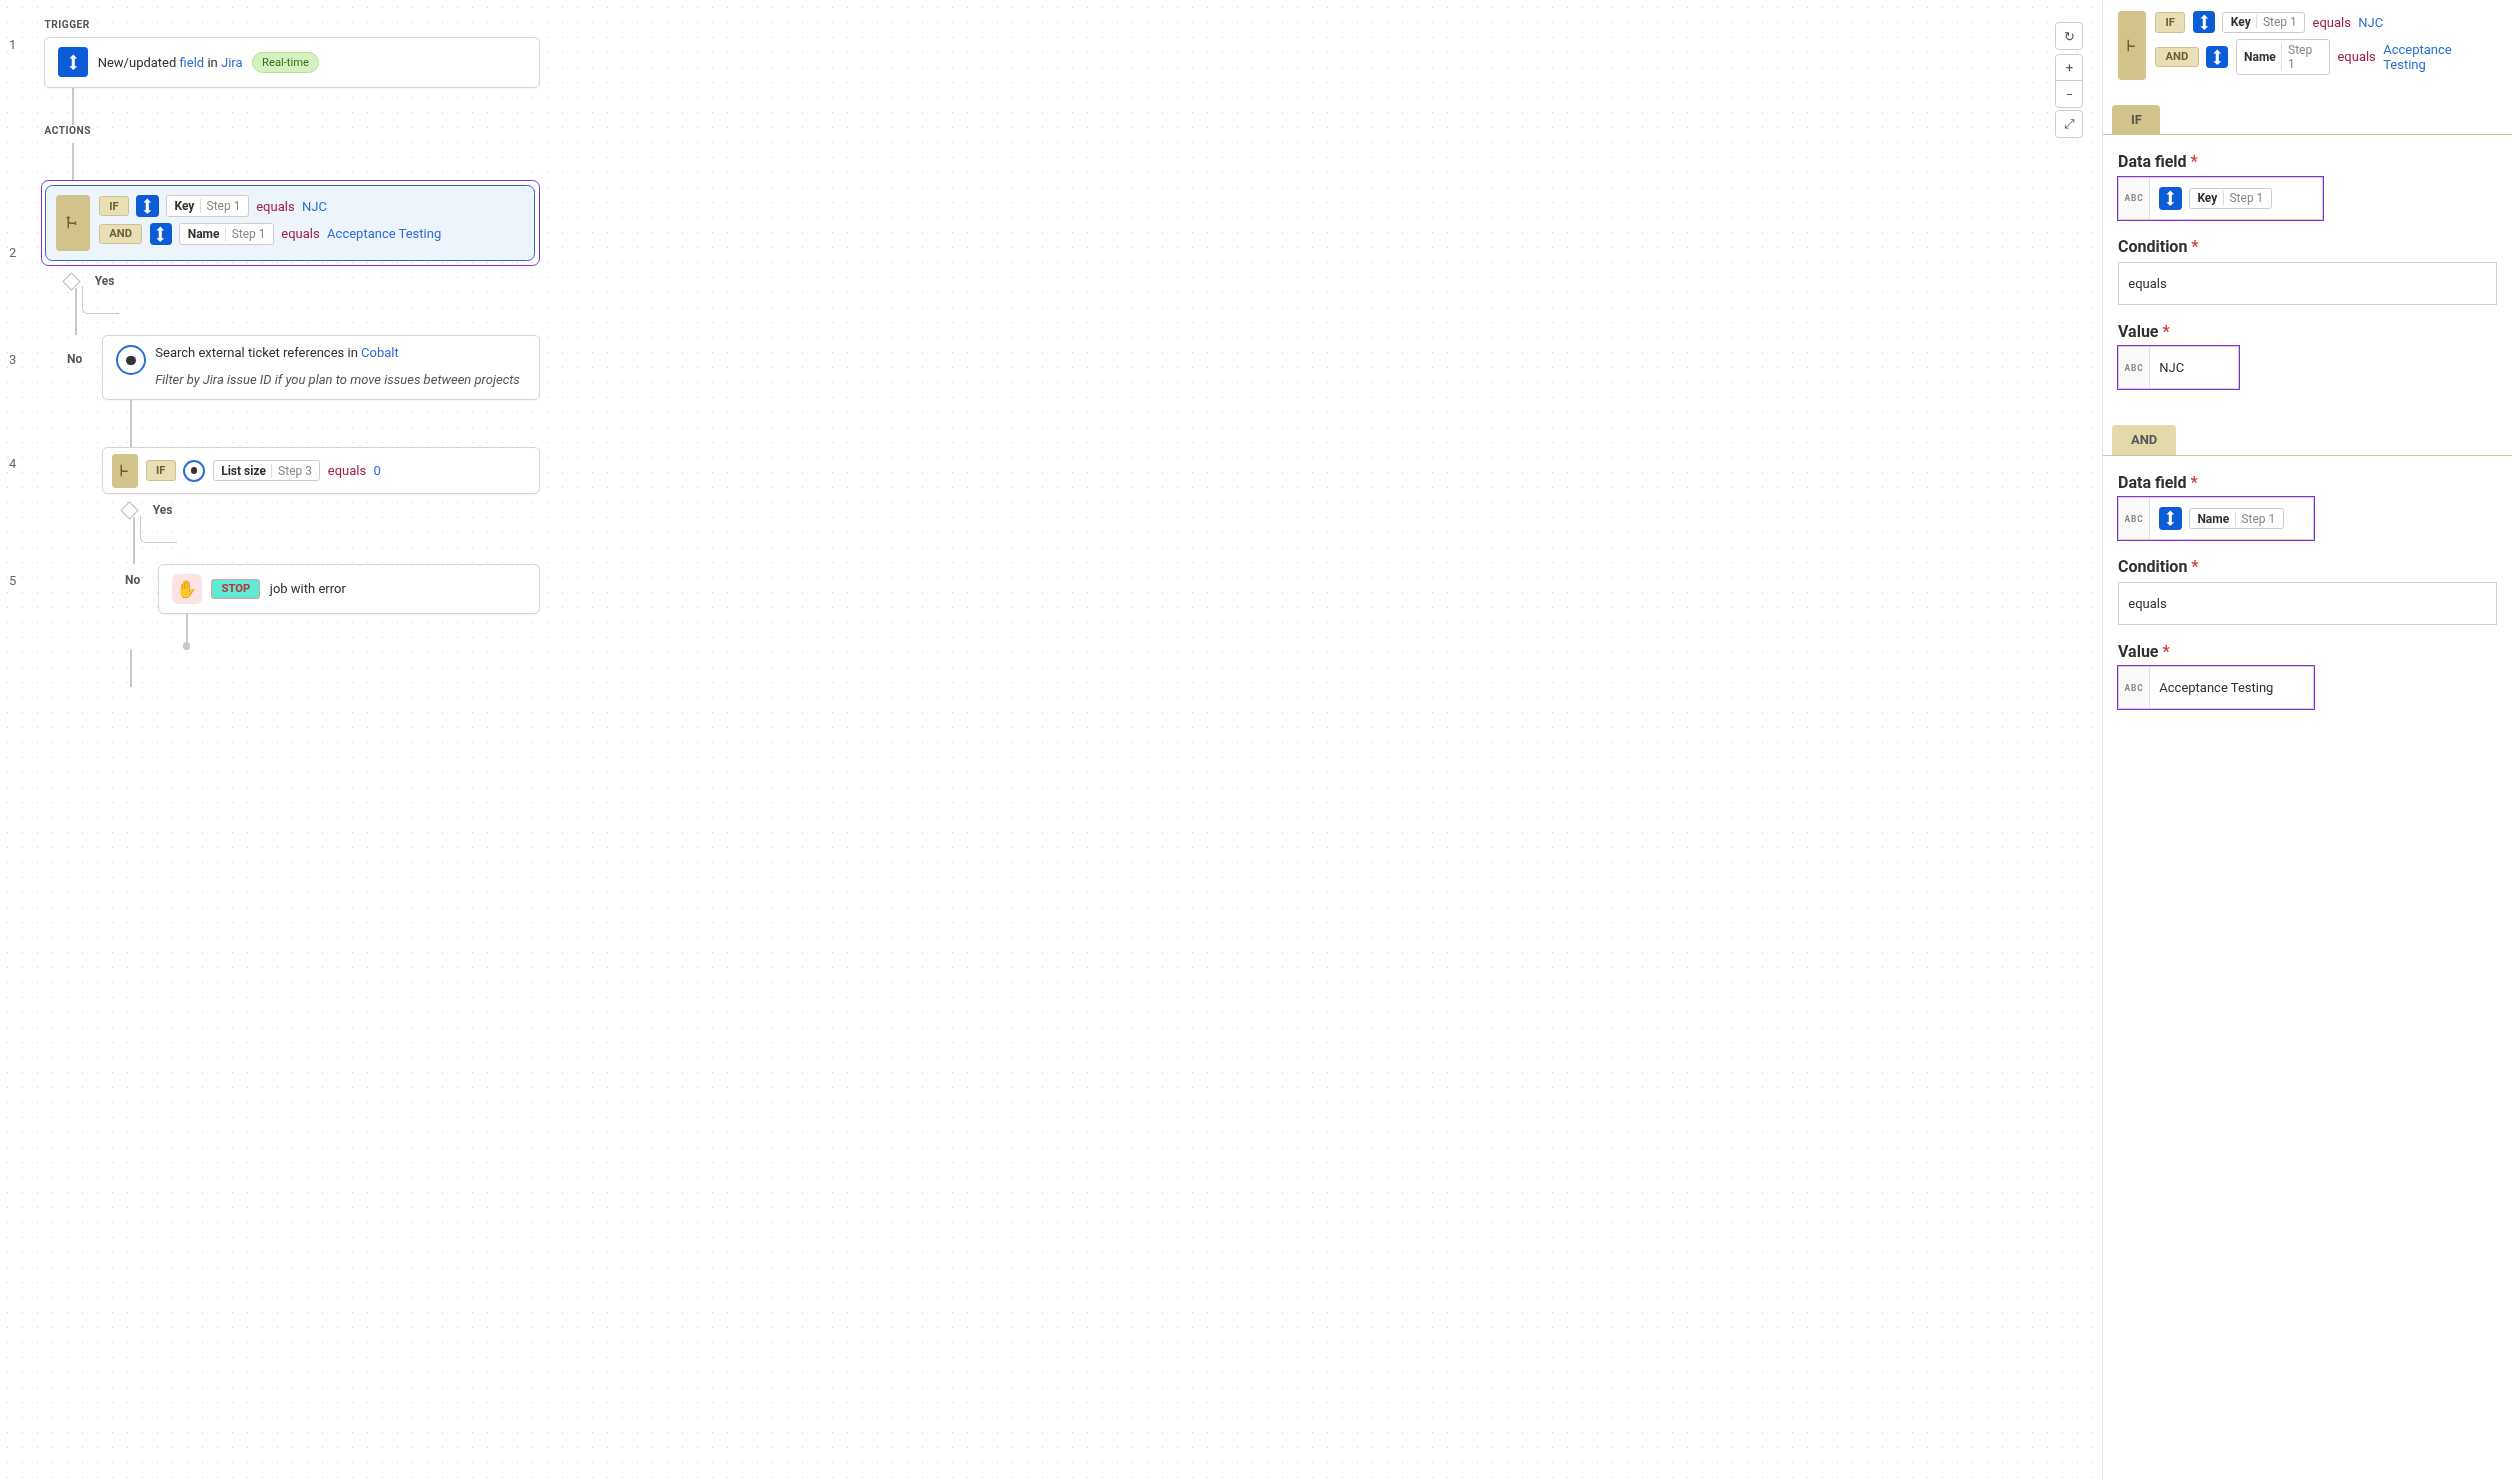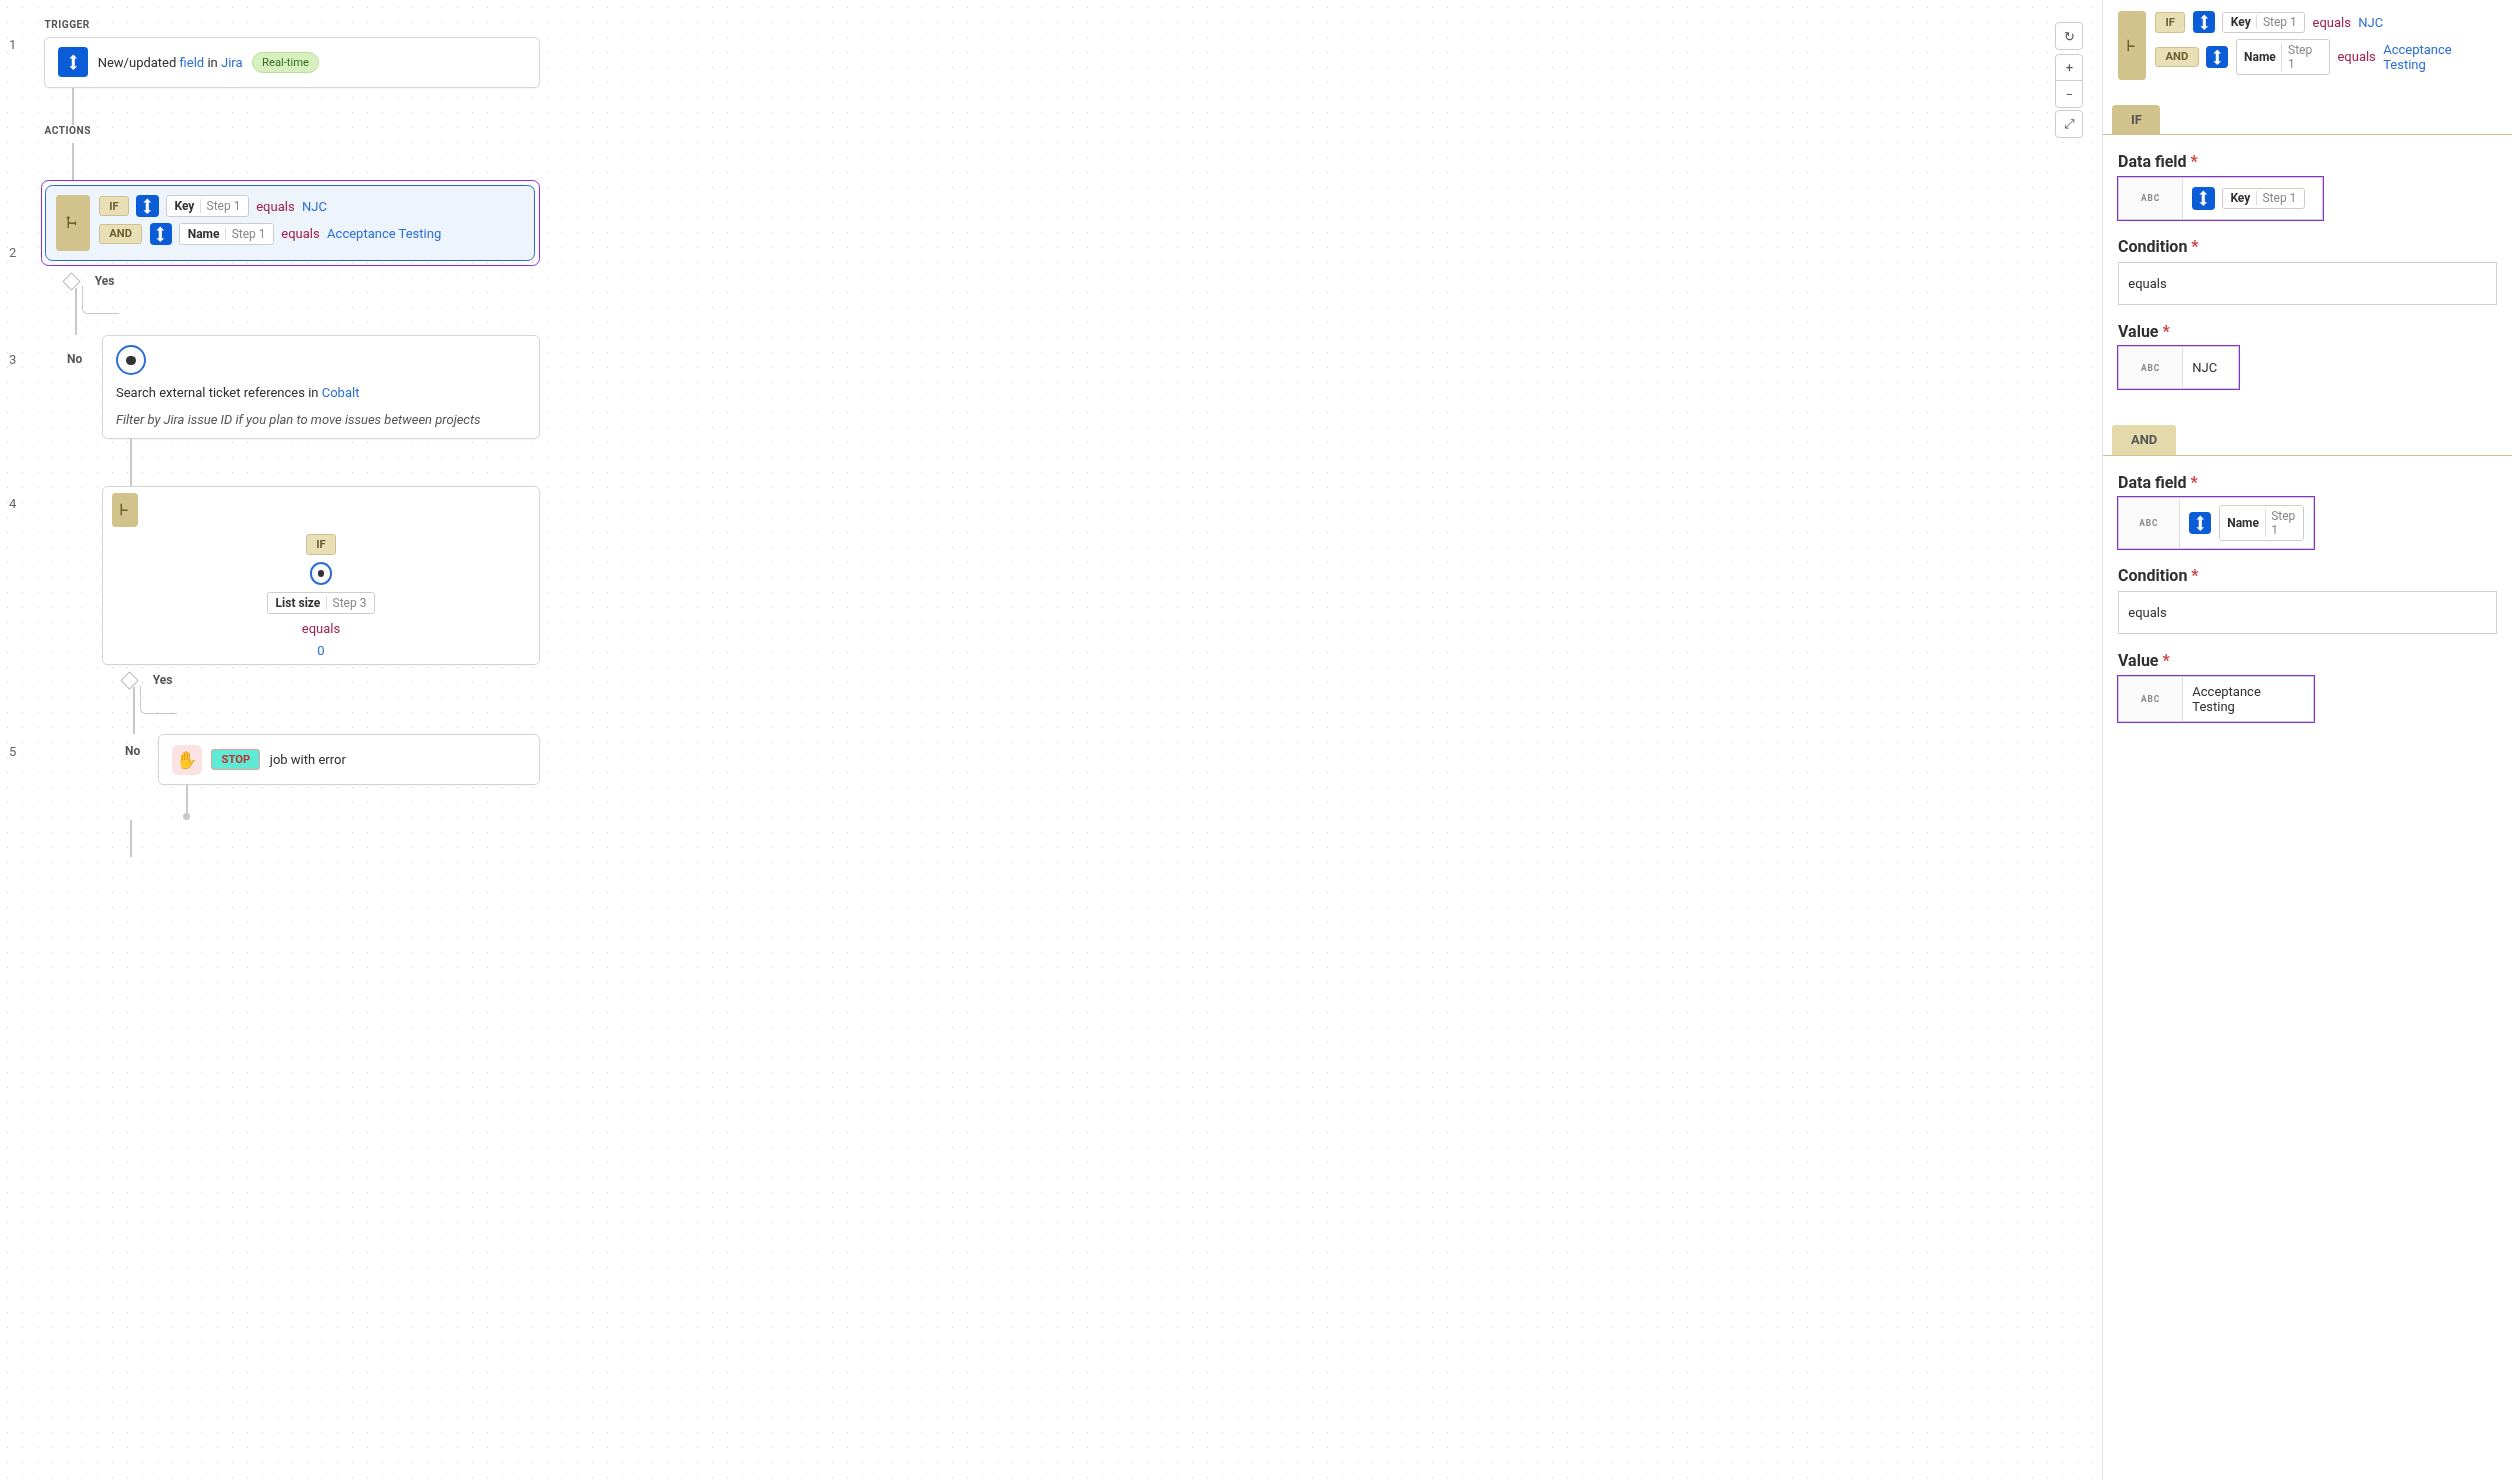"ABC" .sb-abc { width: 64px -> 31px }
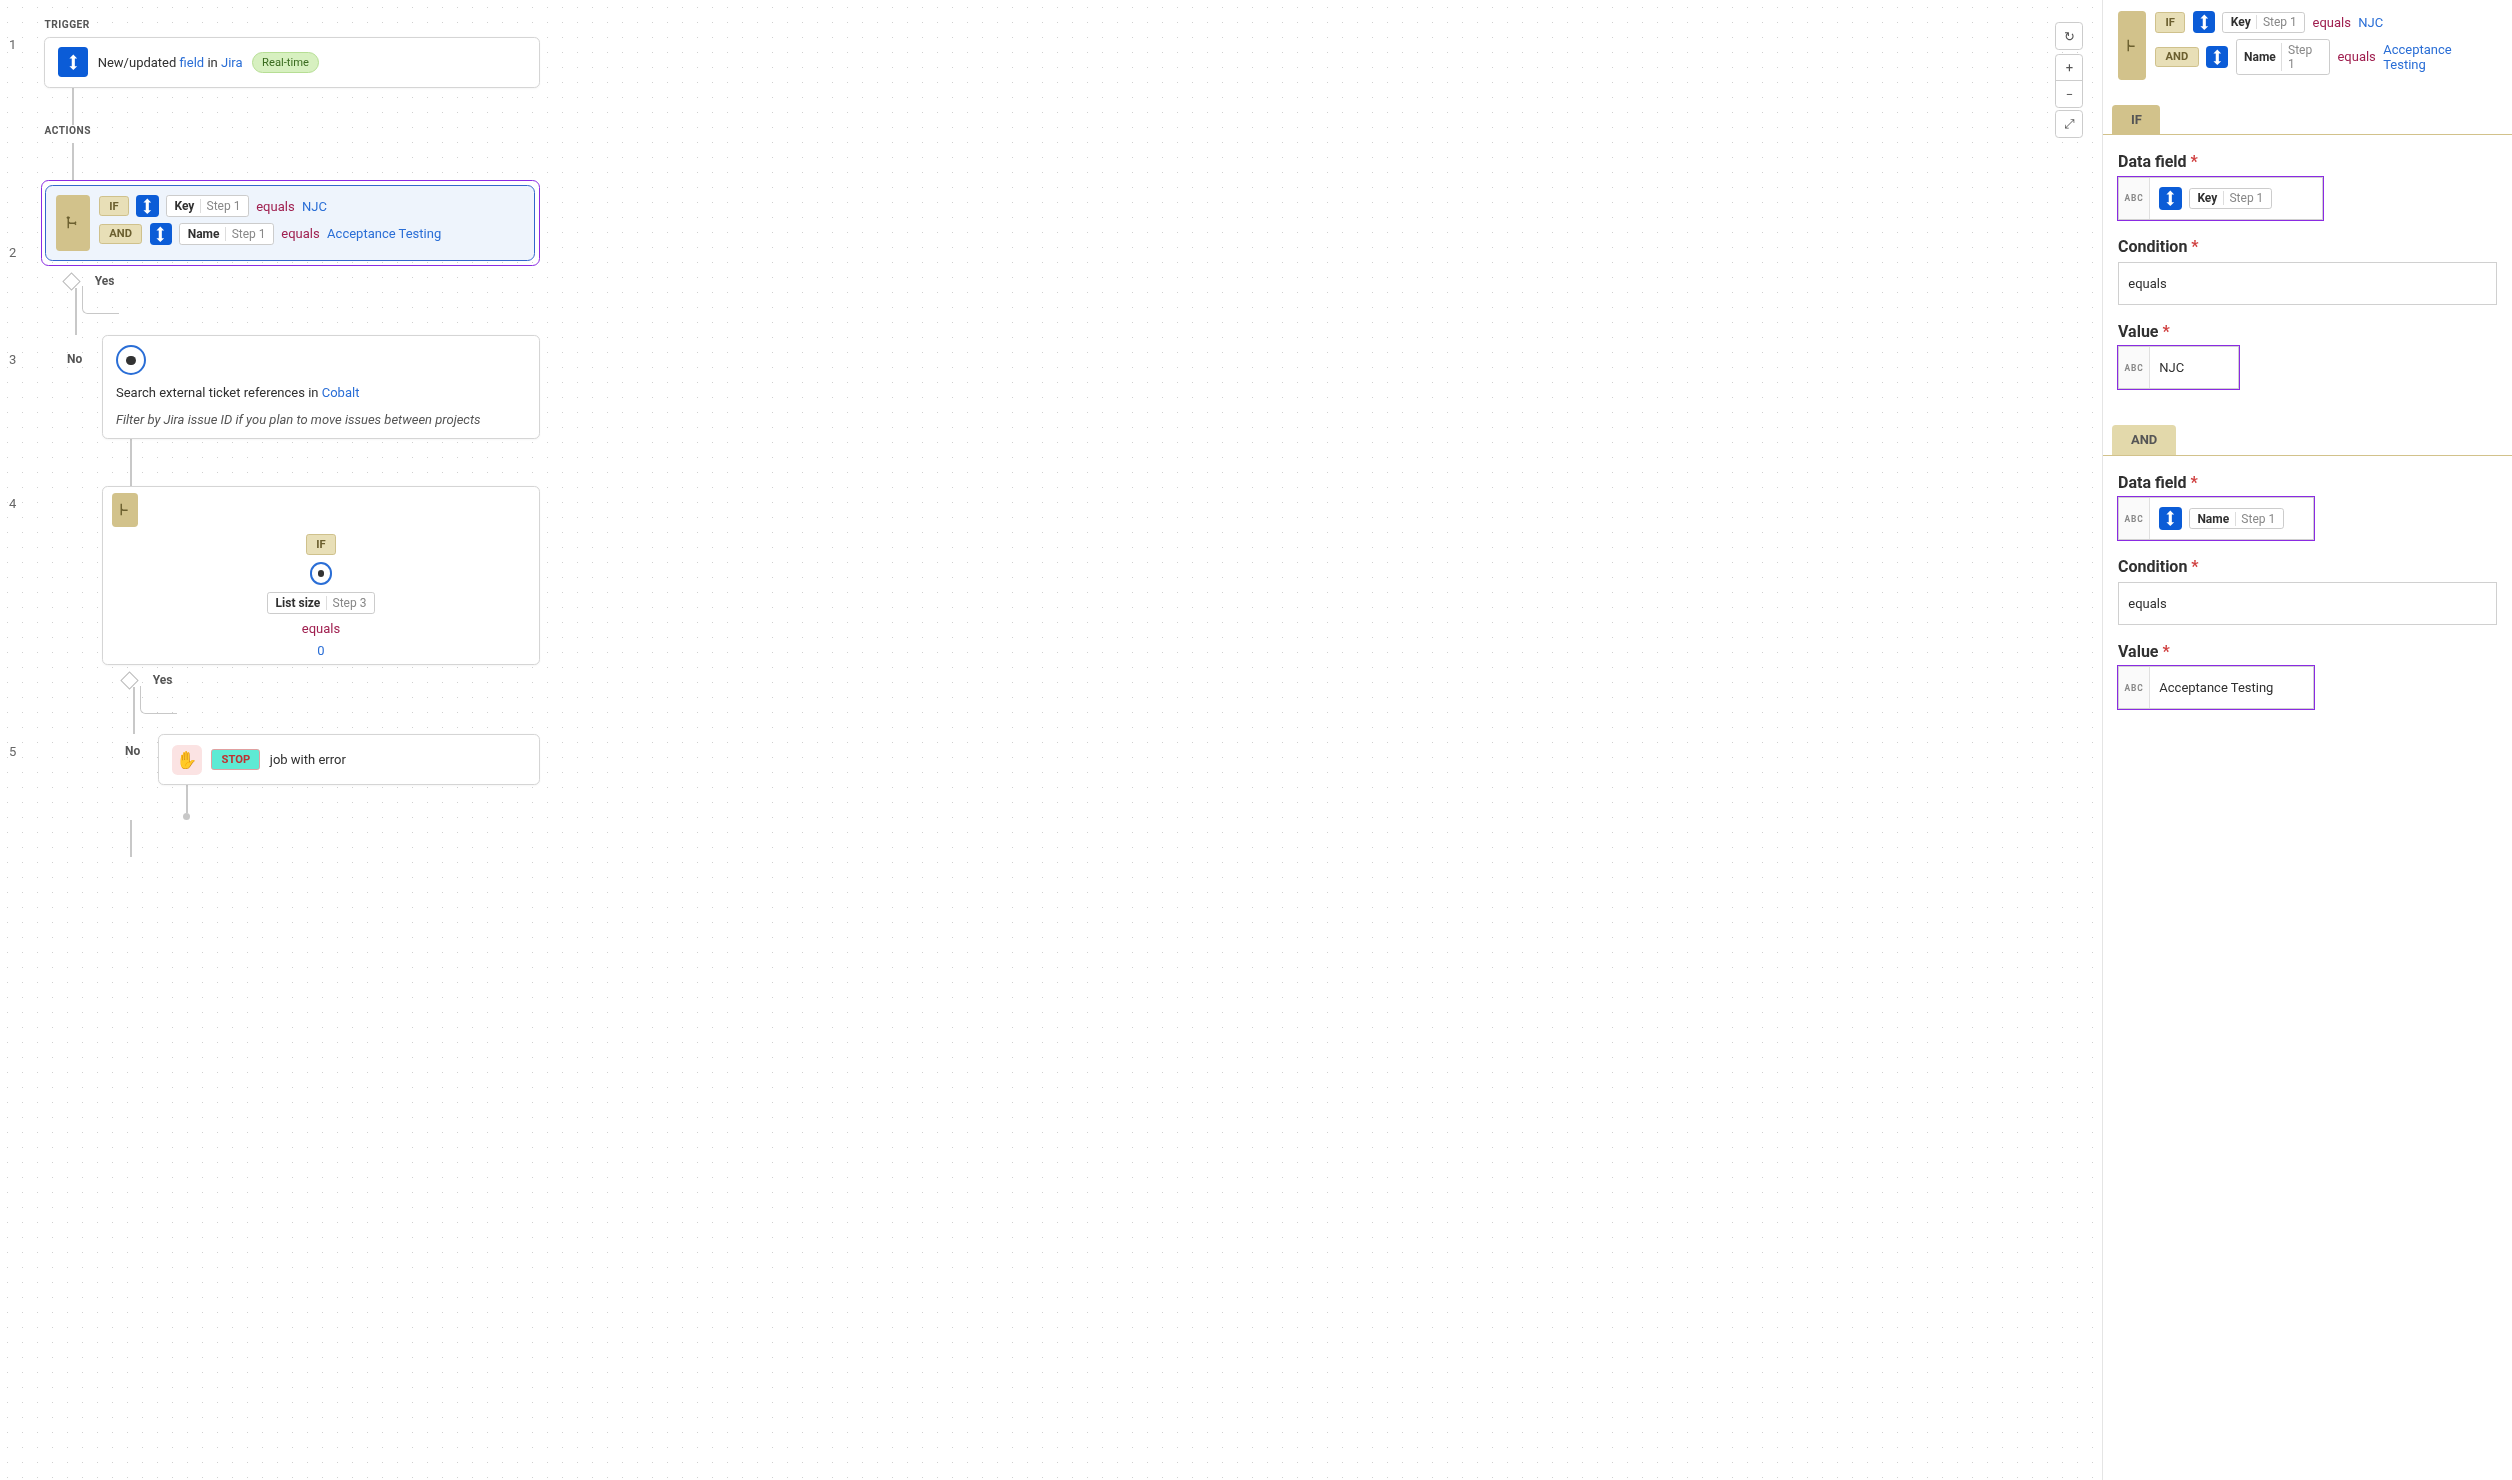"Search external ticket references in" .indent-1 { flex-direction: column -> none }
